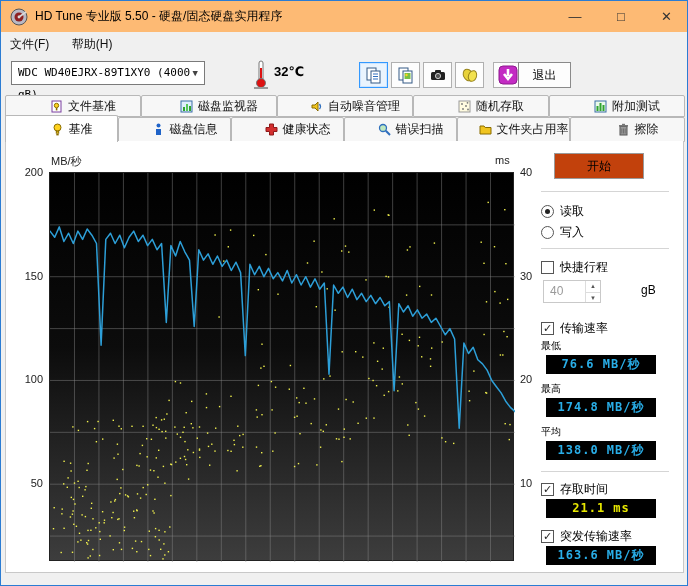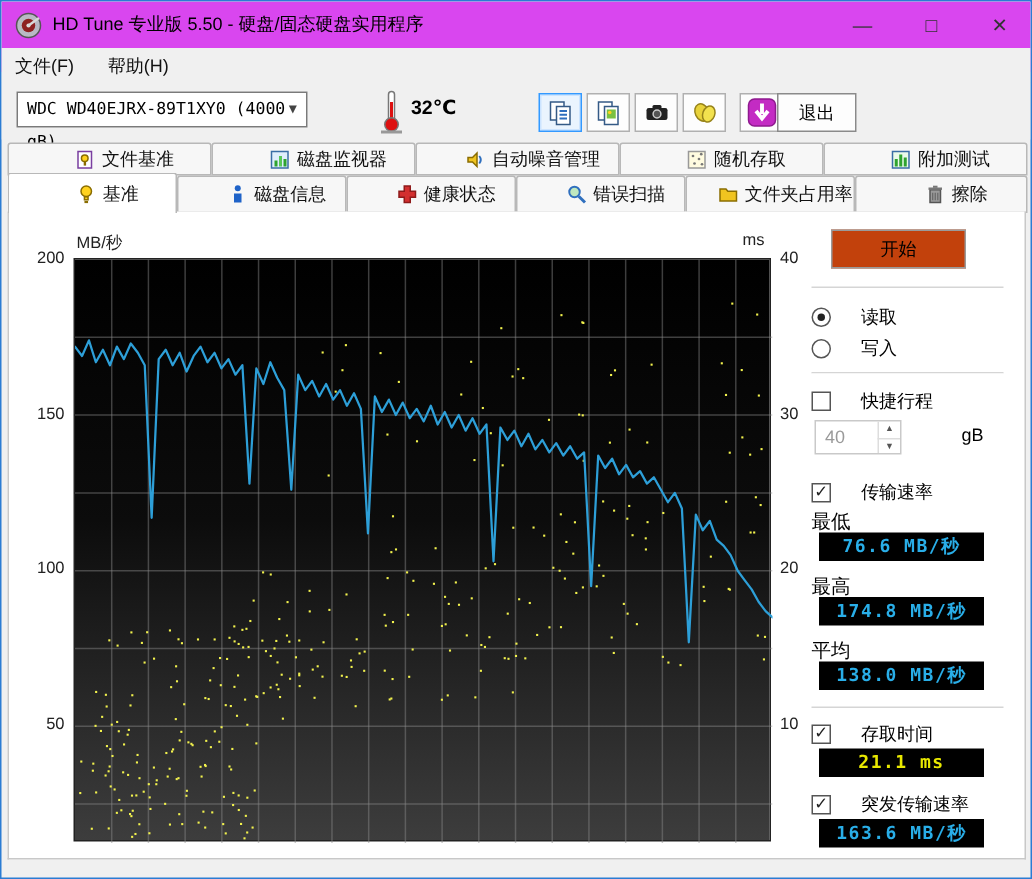"HD Tune 专业版 5.50 -" .titlebar { background: #d946ef -> #fdba74 }
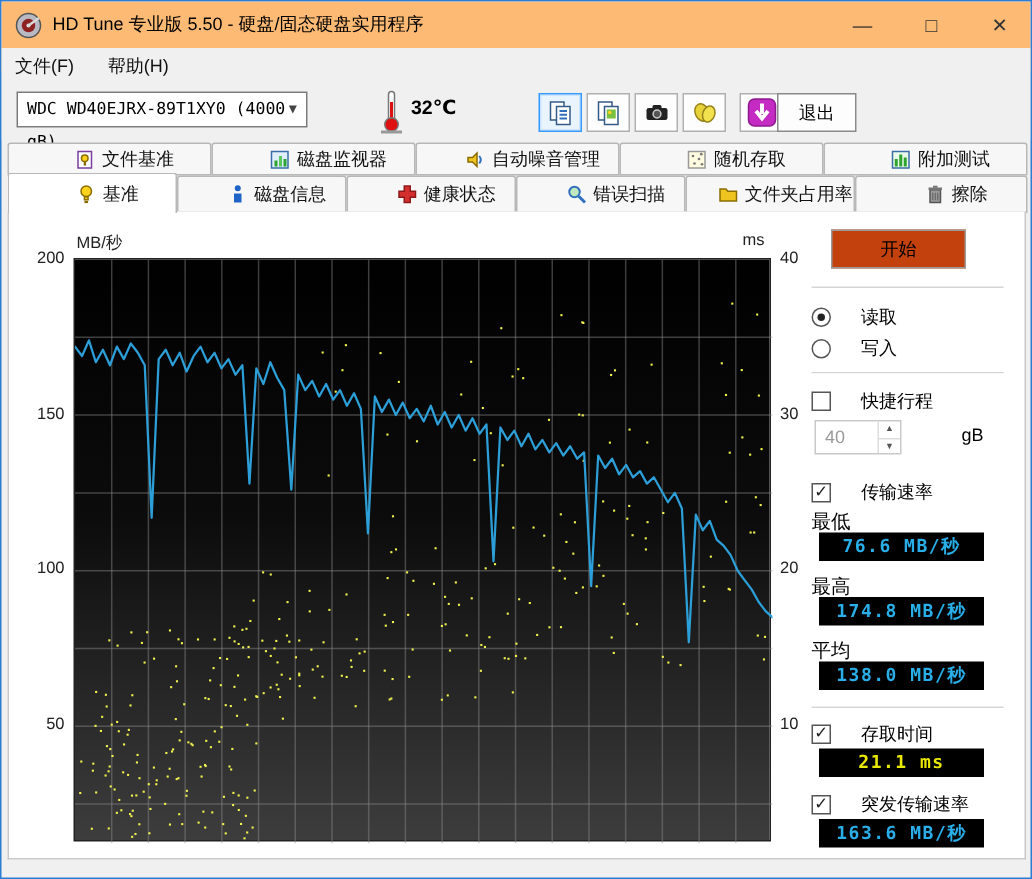"读取" .ctl-row { gap: 20px -> 6px }
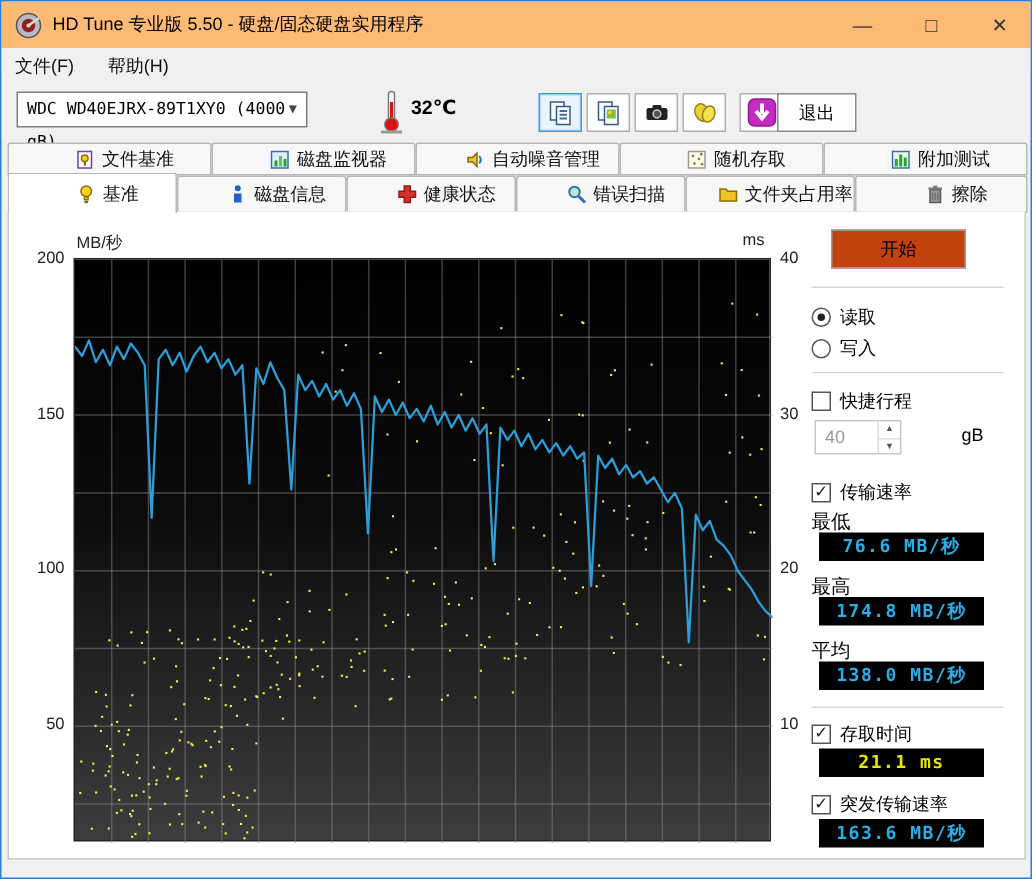"最低" .stat-label { font-size: 13px -> 10px }
